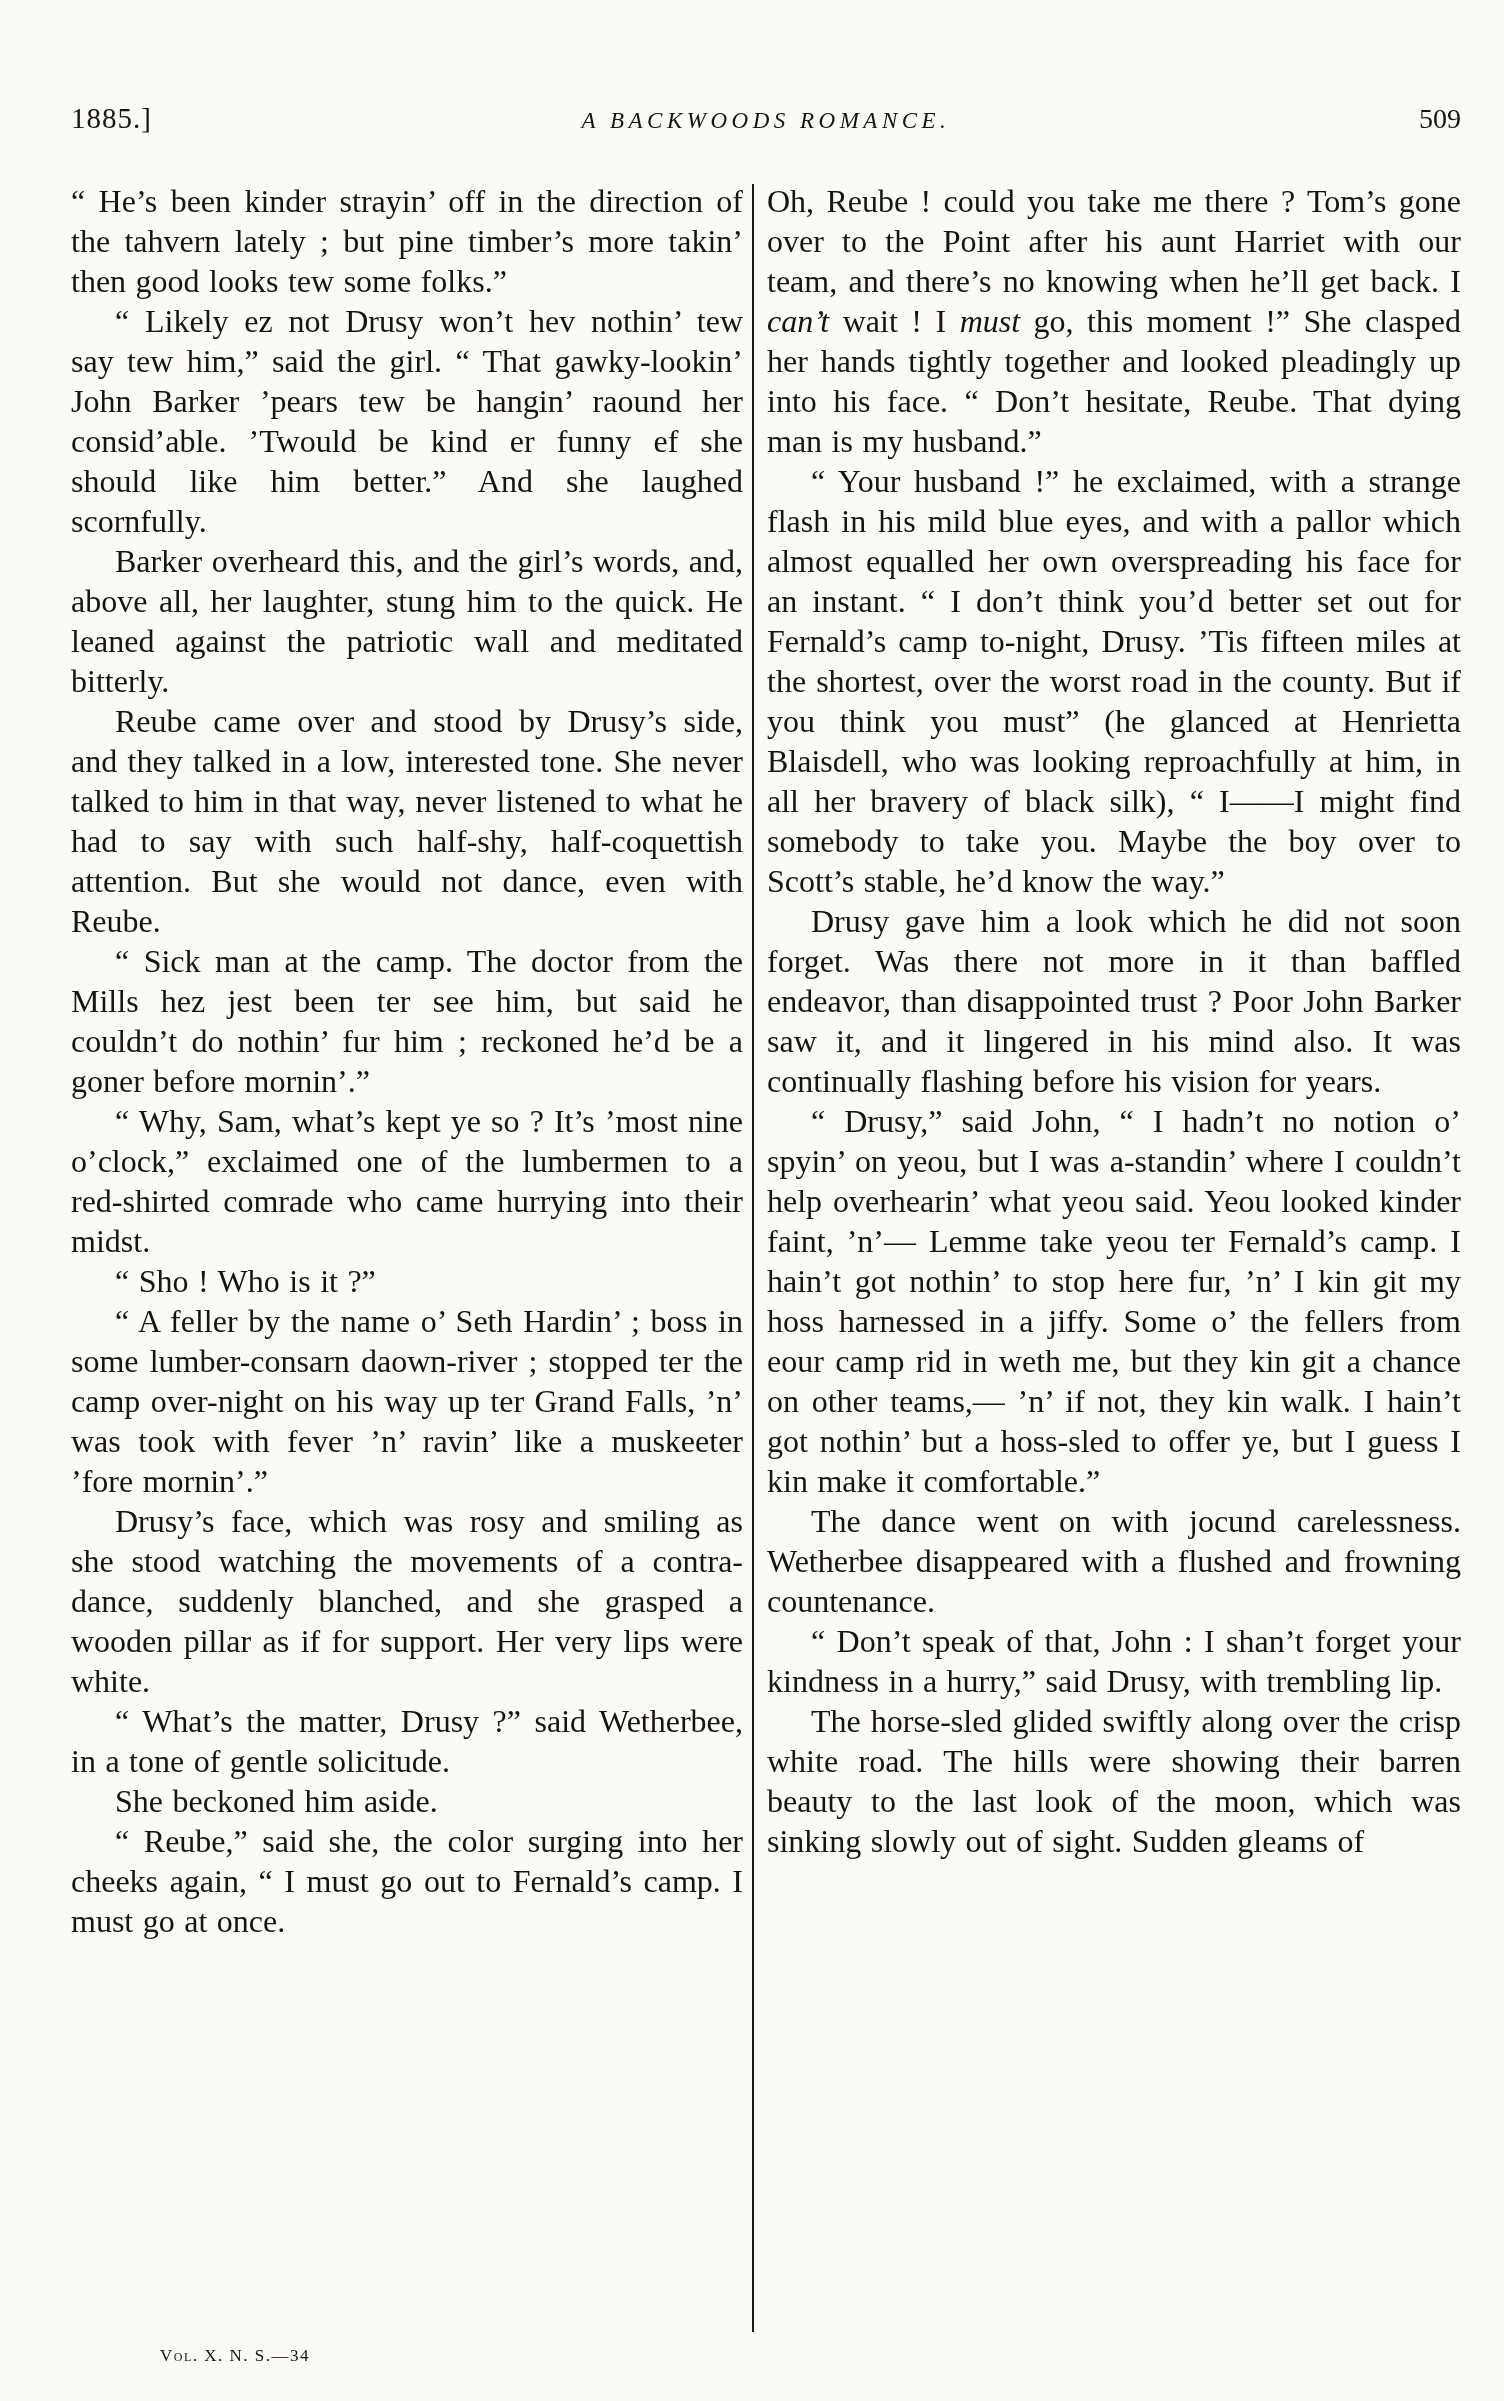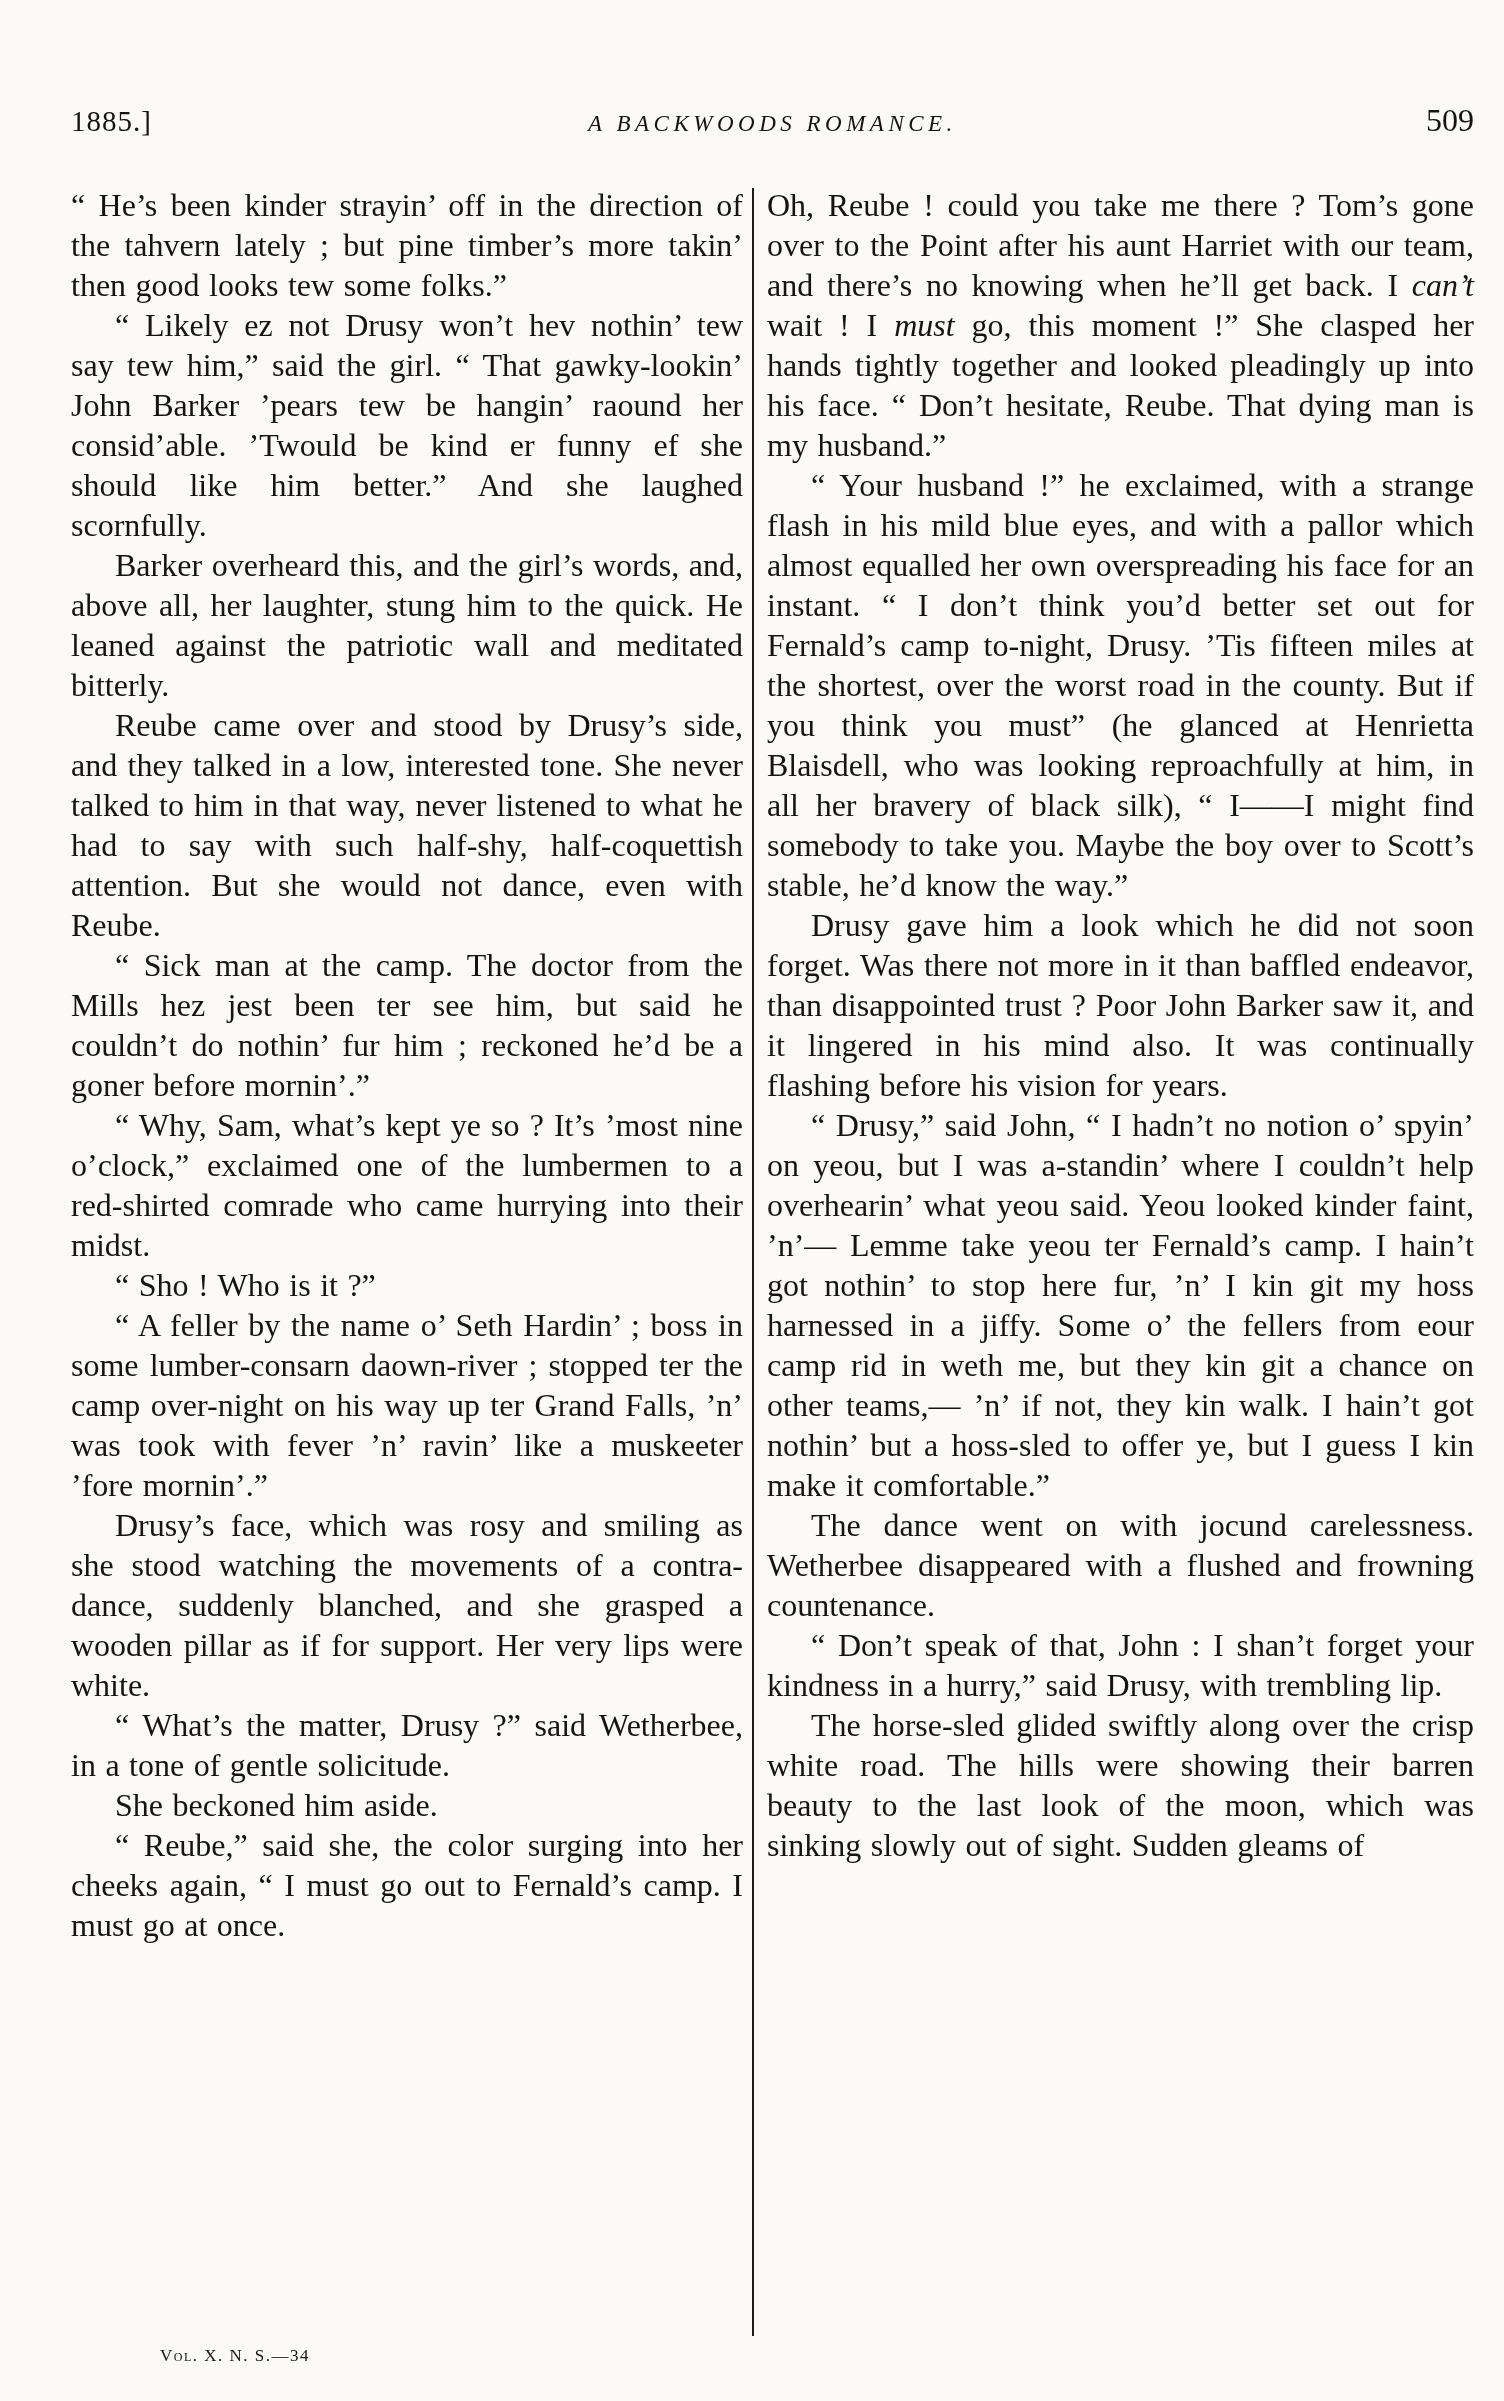"1885.]" .page { padding: 102px 31px 0 71px -> 102px 44px 0 71px }
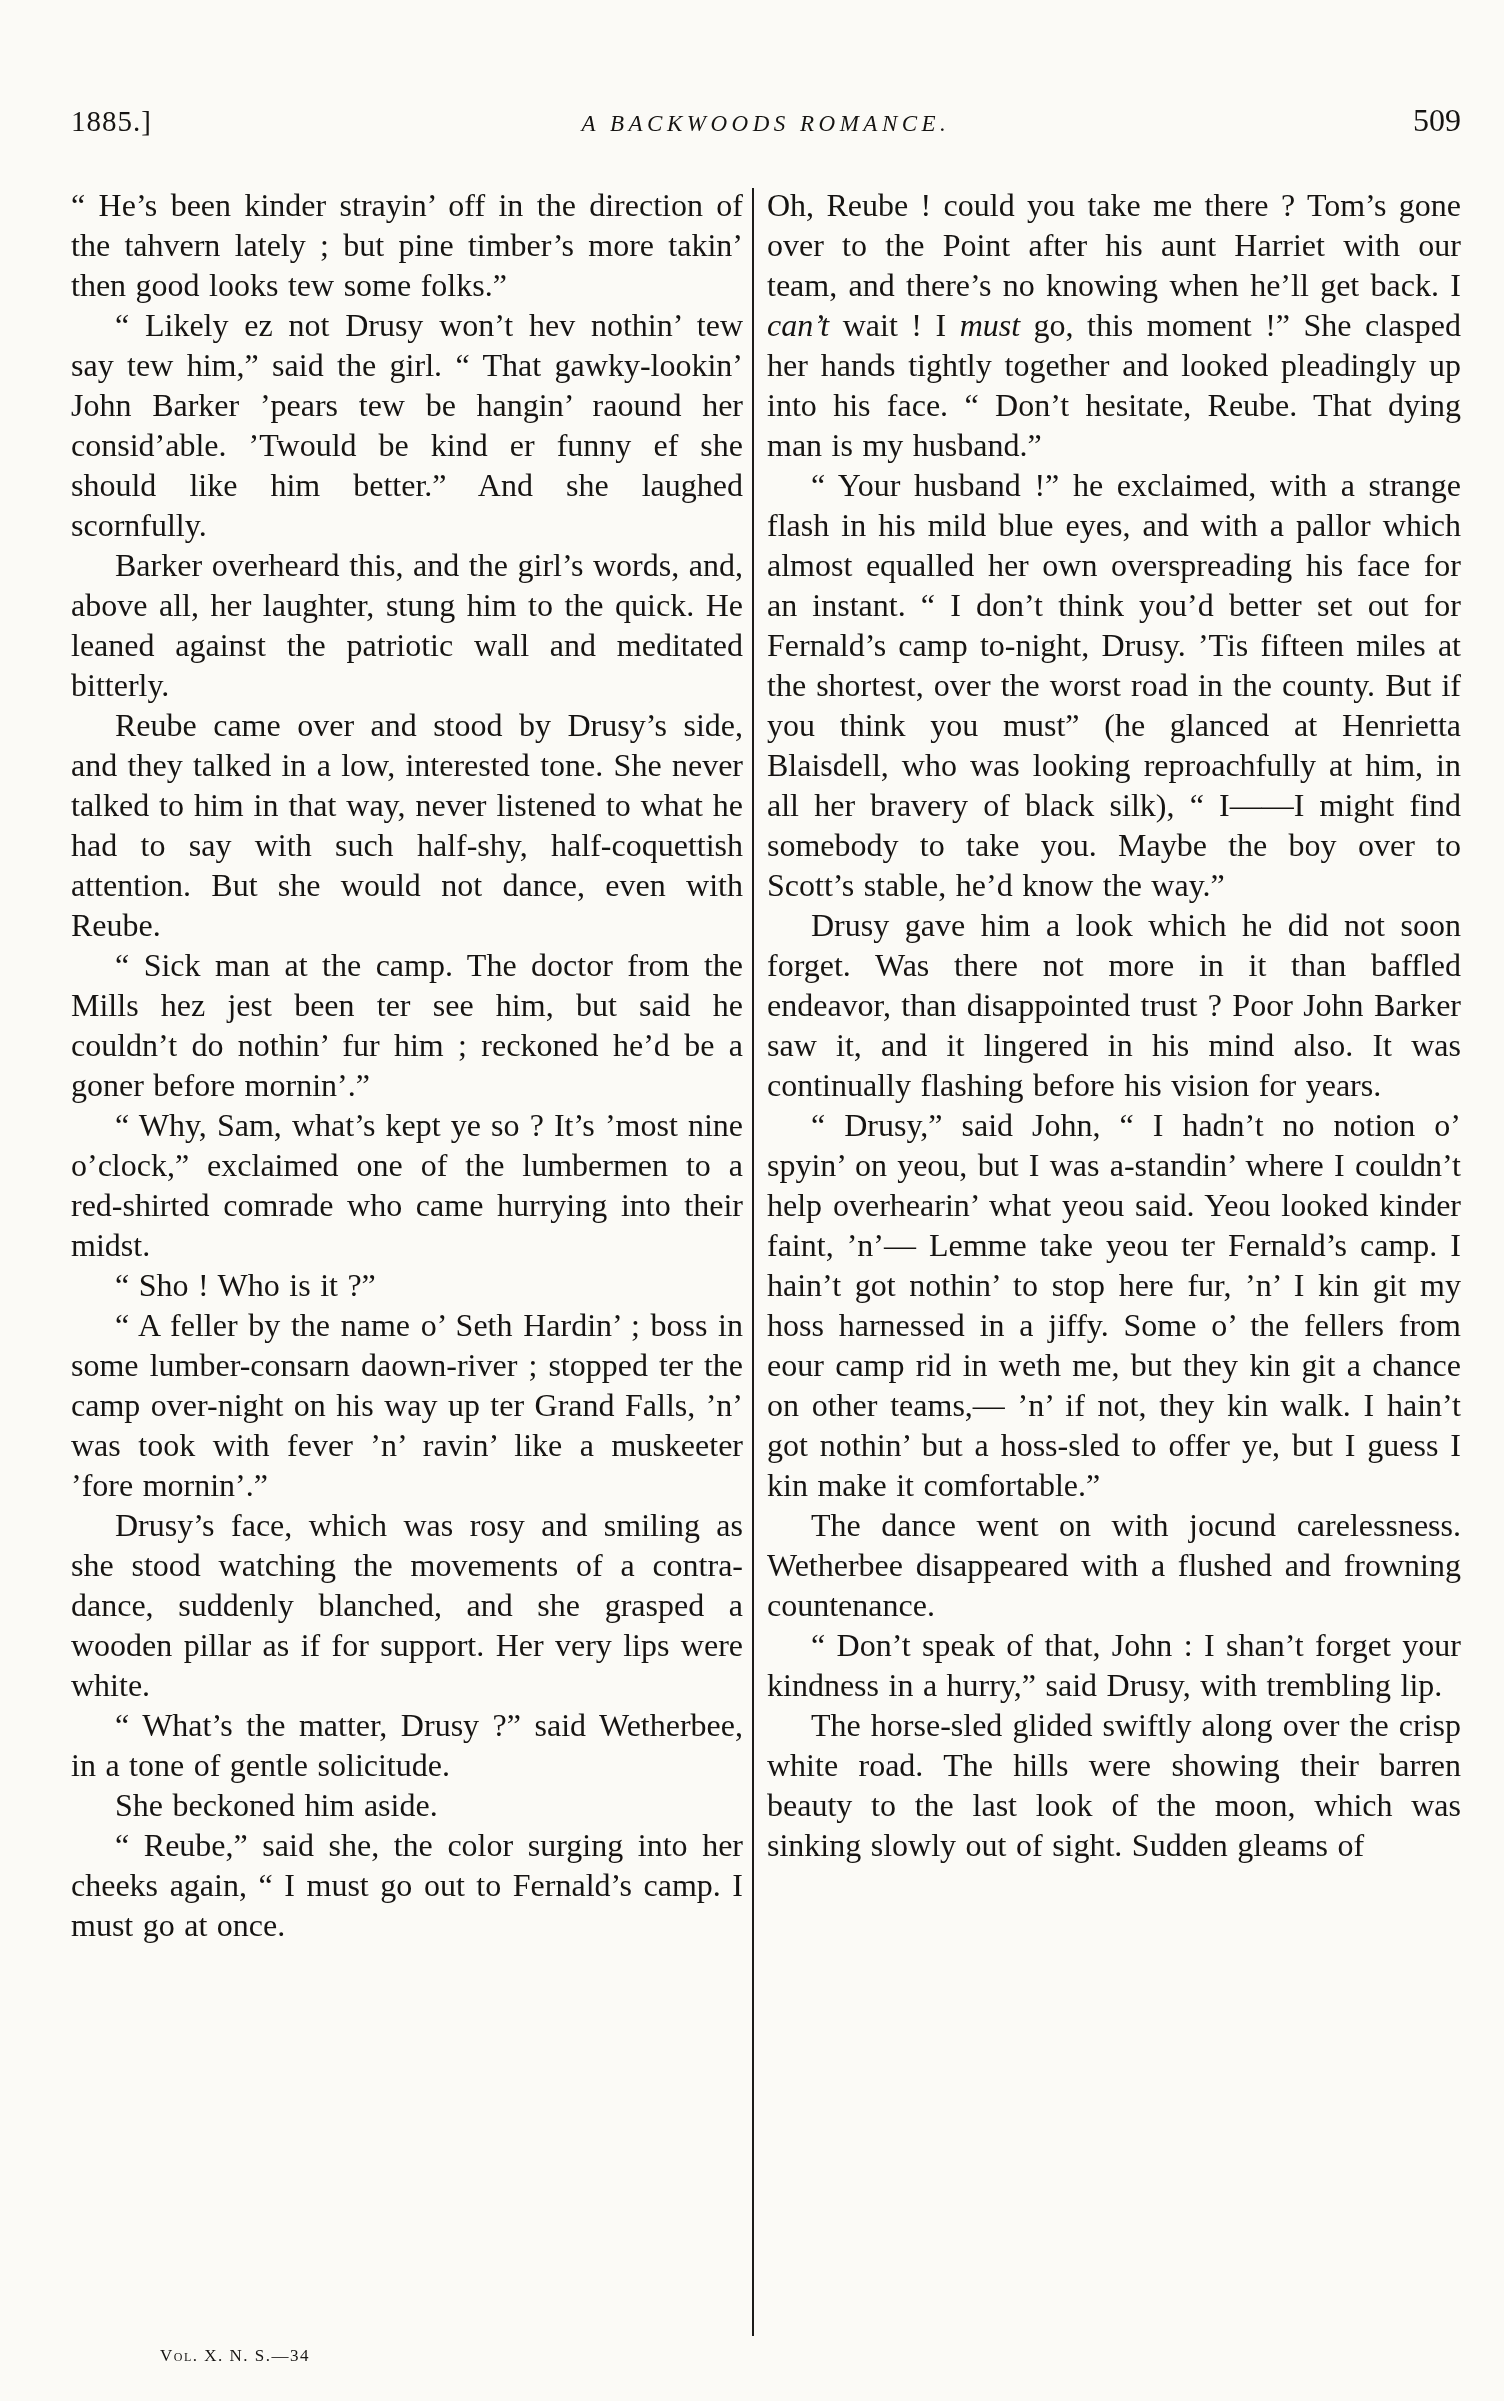"509" .running-head .pagenum { font-size: 32px -> 28px }
